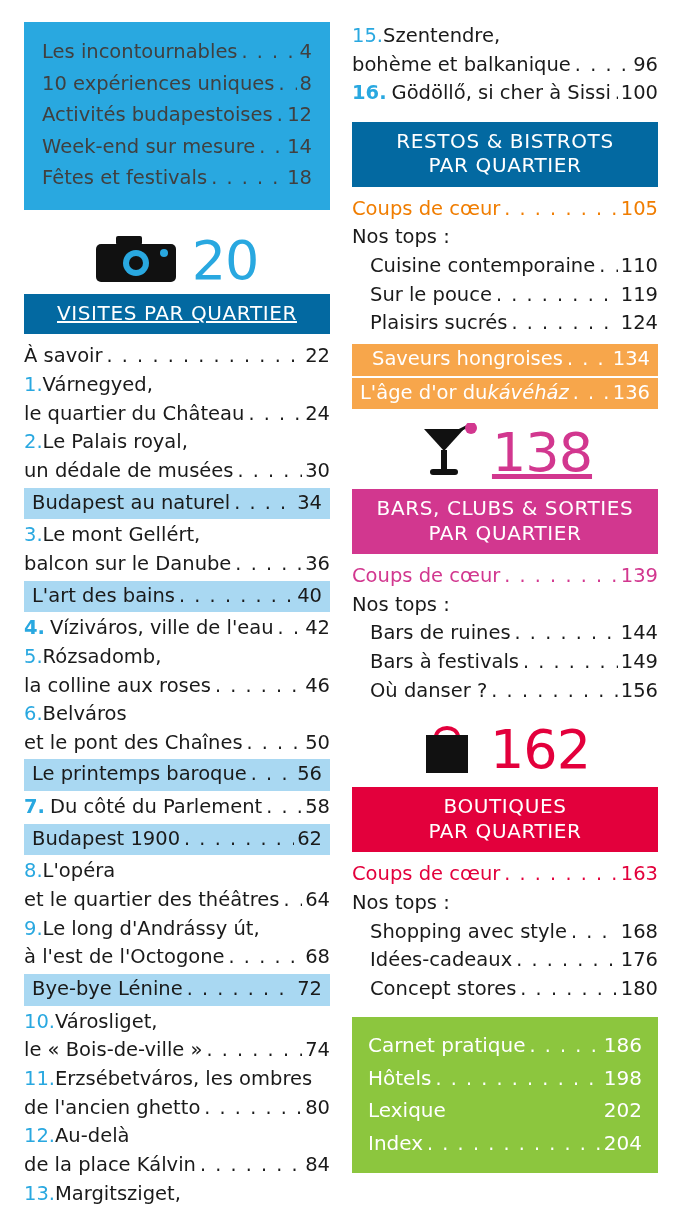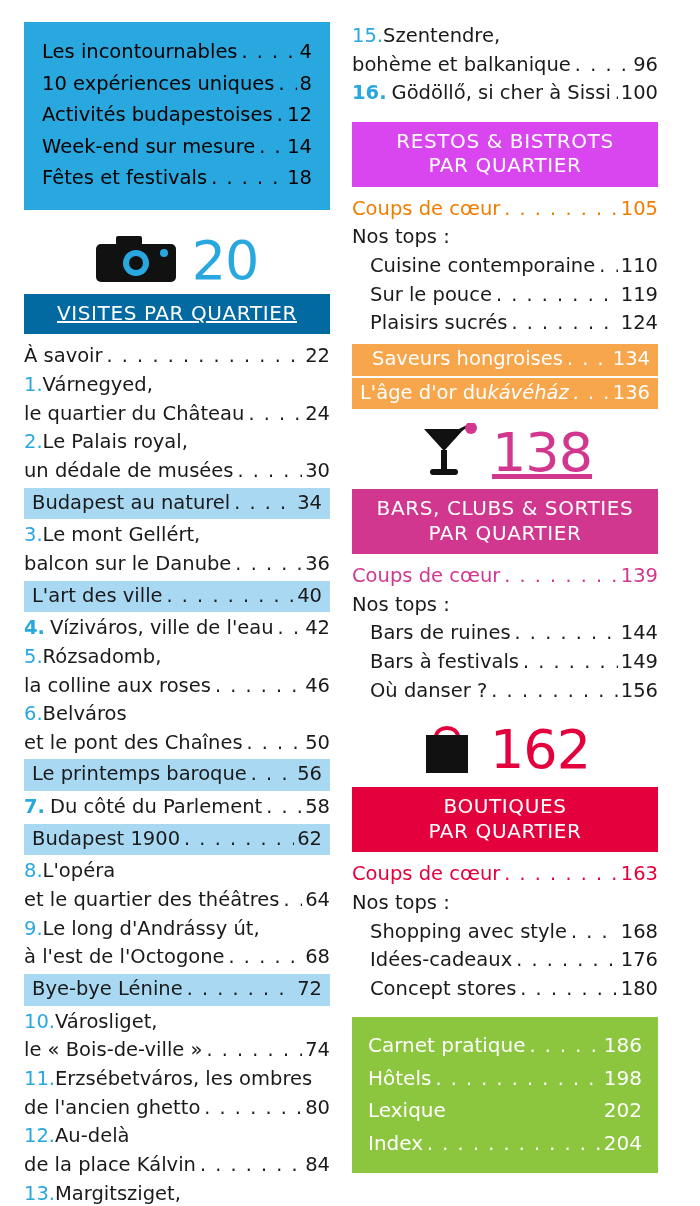"Les incontournables" .intro .entry { color: #000000 -> #404040 }
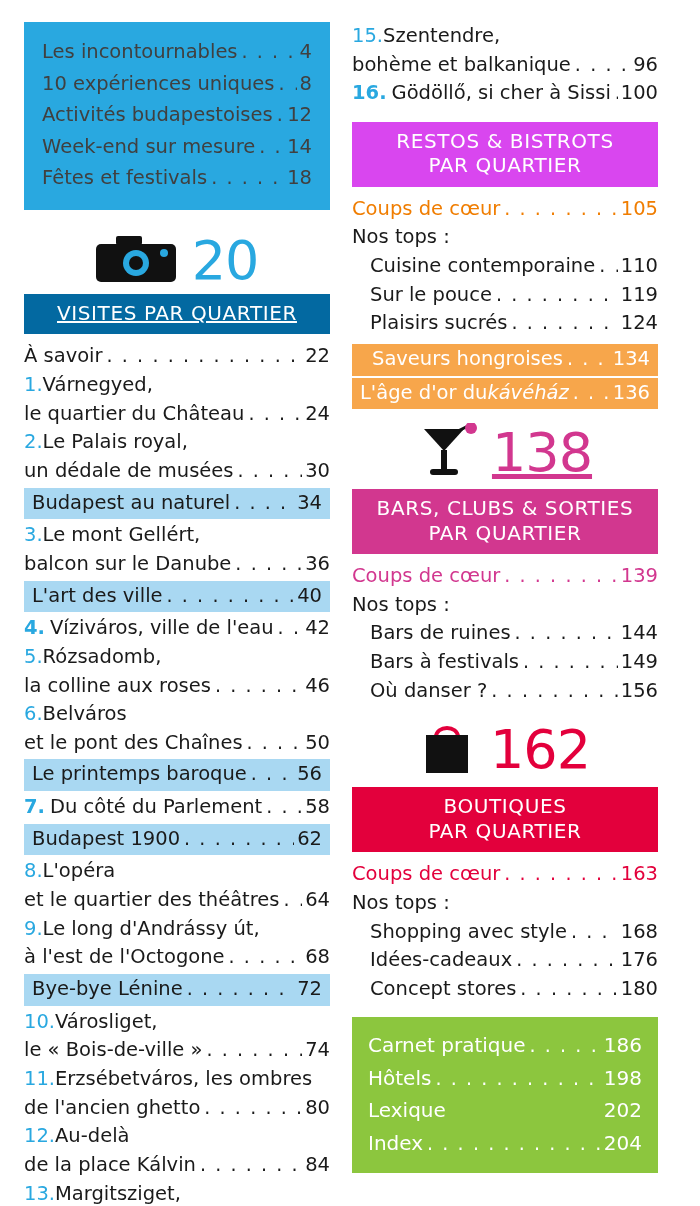"RESTOS & BISTROTS" .band-orange { background: #d946ef -> #0369a1 }
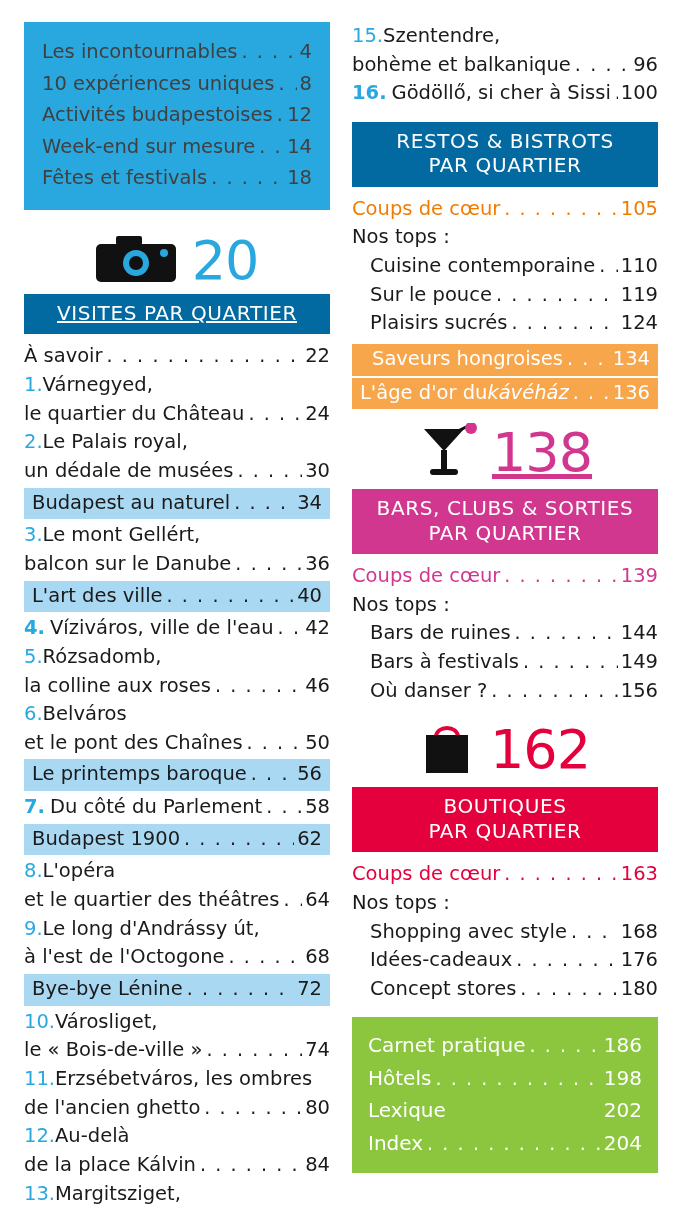"L'art des ville" span.txt { text: ville -> bains }
